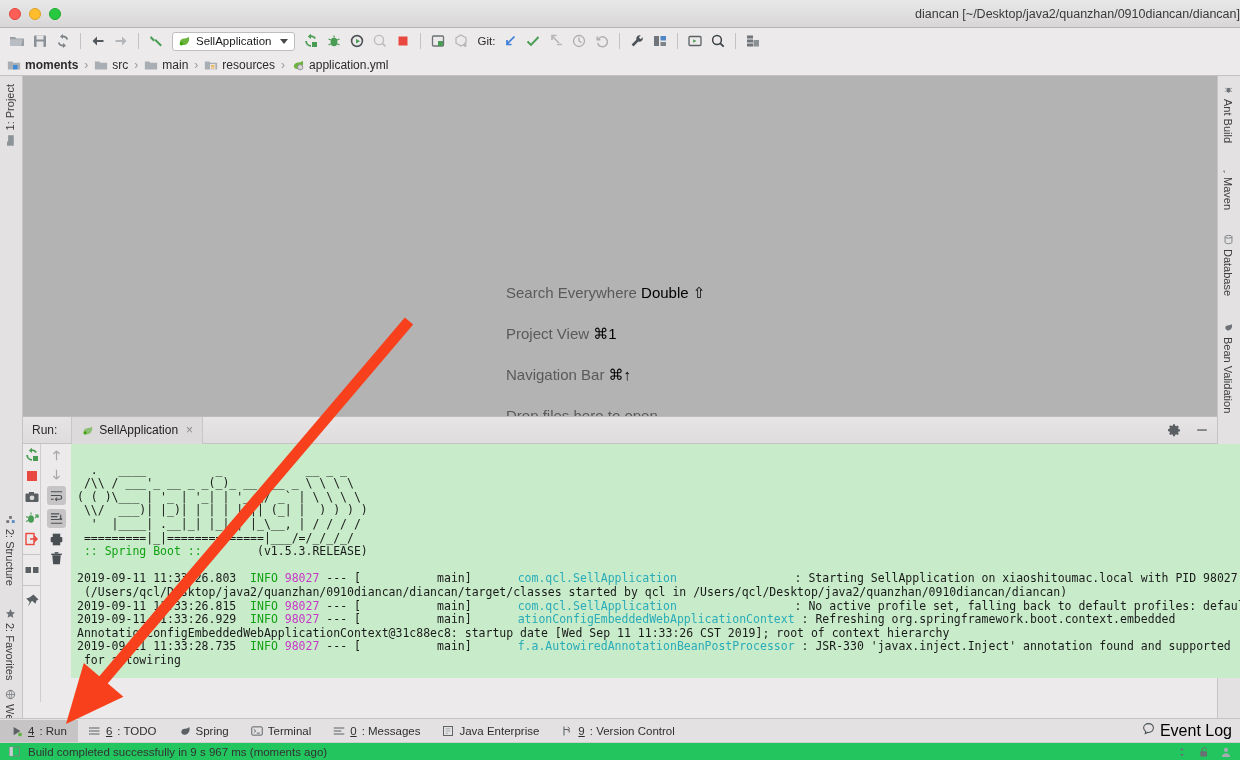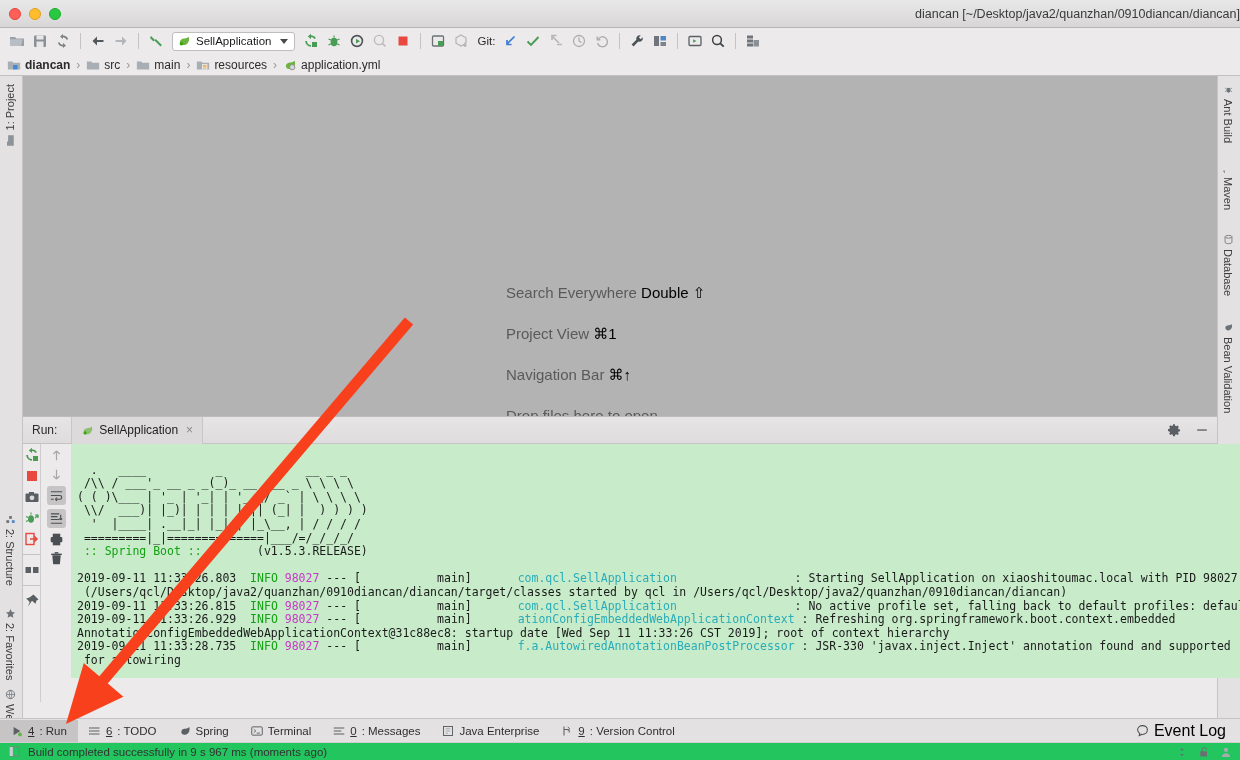"diancan" span { text: diancan -> moments }
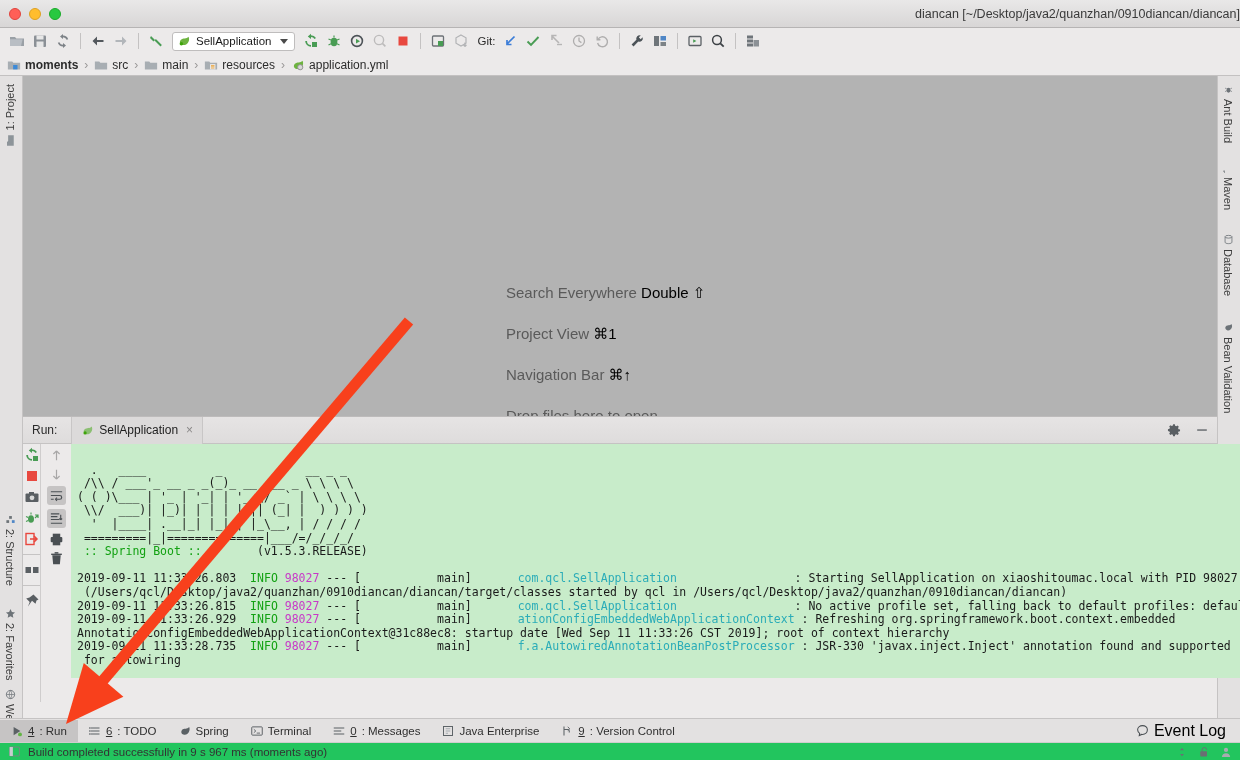"Event Log" .bb-right { align-items: center -> flex-start; right: 14px -> 8px }
